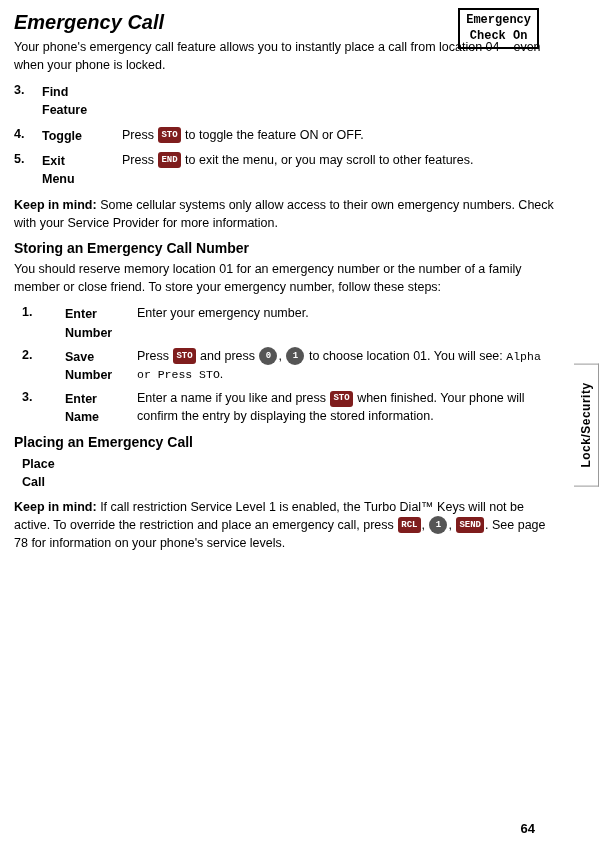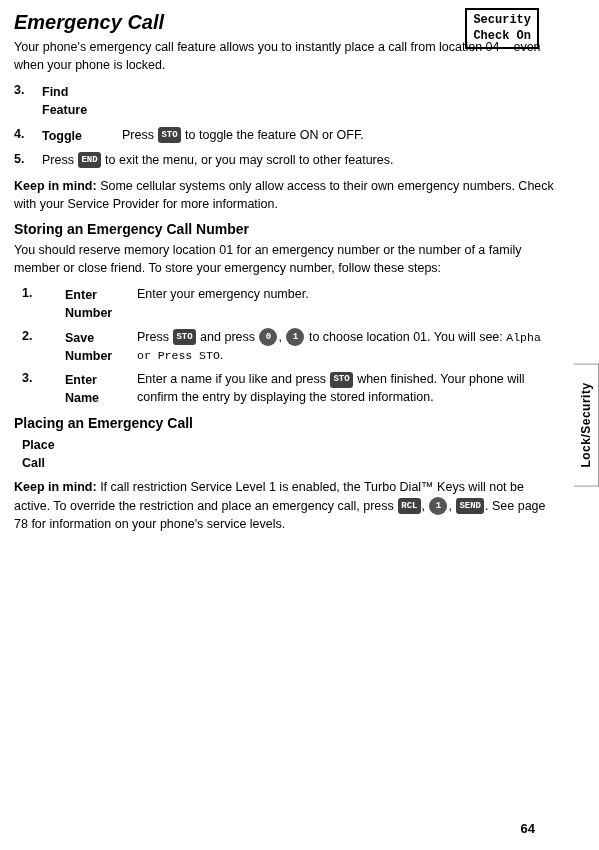"Security" span { text: Security -> Emergency }
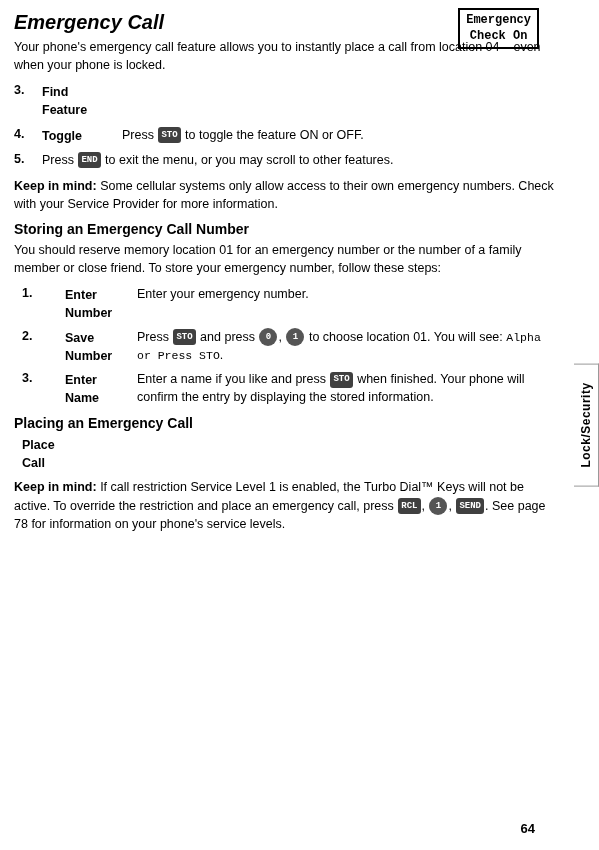"STO" .btn-icon-rect { background: #404040 -> #7f1d1d }
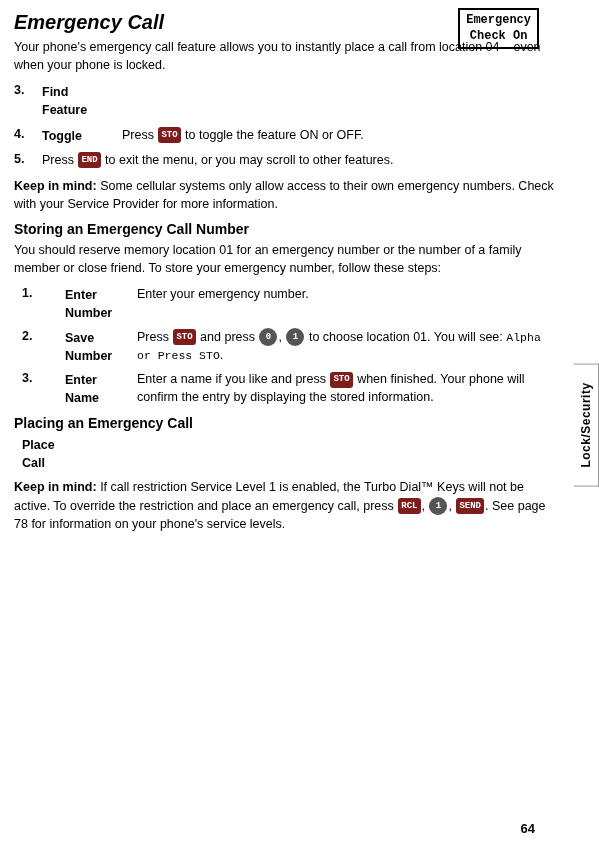"Exit" span.list-term { html: none -> <span>Exit<br>Menu</span> }
